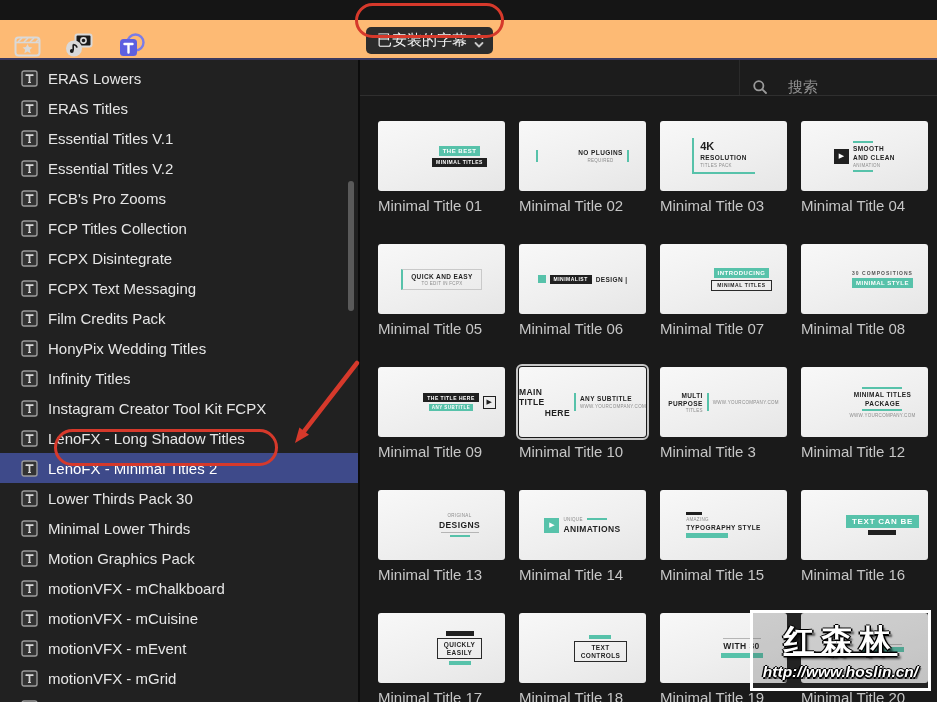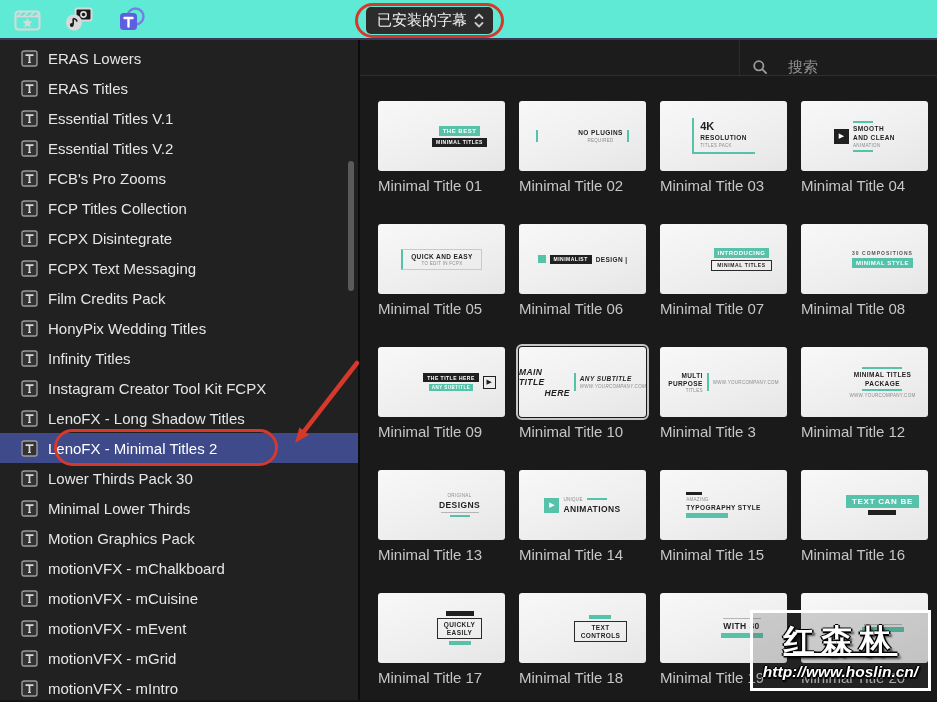"已安装的字幕" .topbar { align-items: center -> flex-end; background: #5eead4 -> #fdba74; margin-top: none -> 20px }
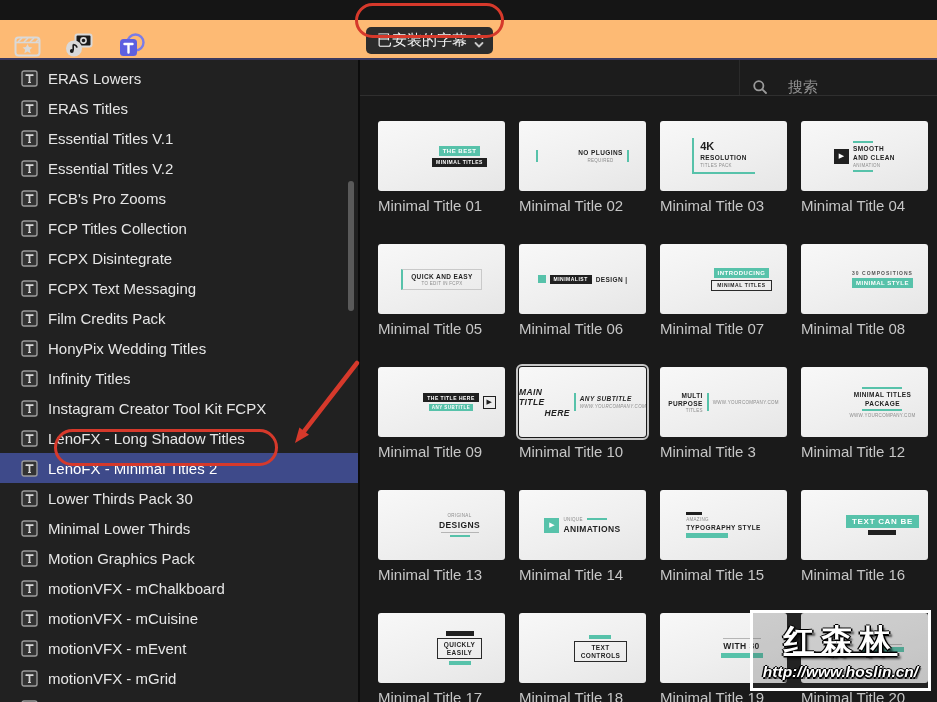"MAIN TITLE" .card.selected .thumb { font-style: italic -> none }
